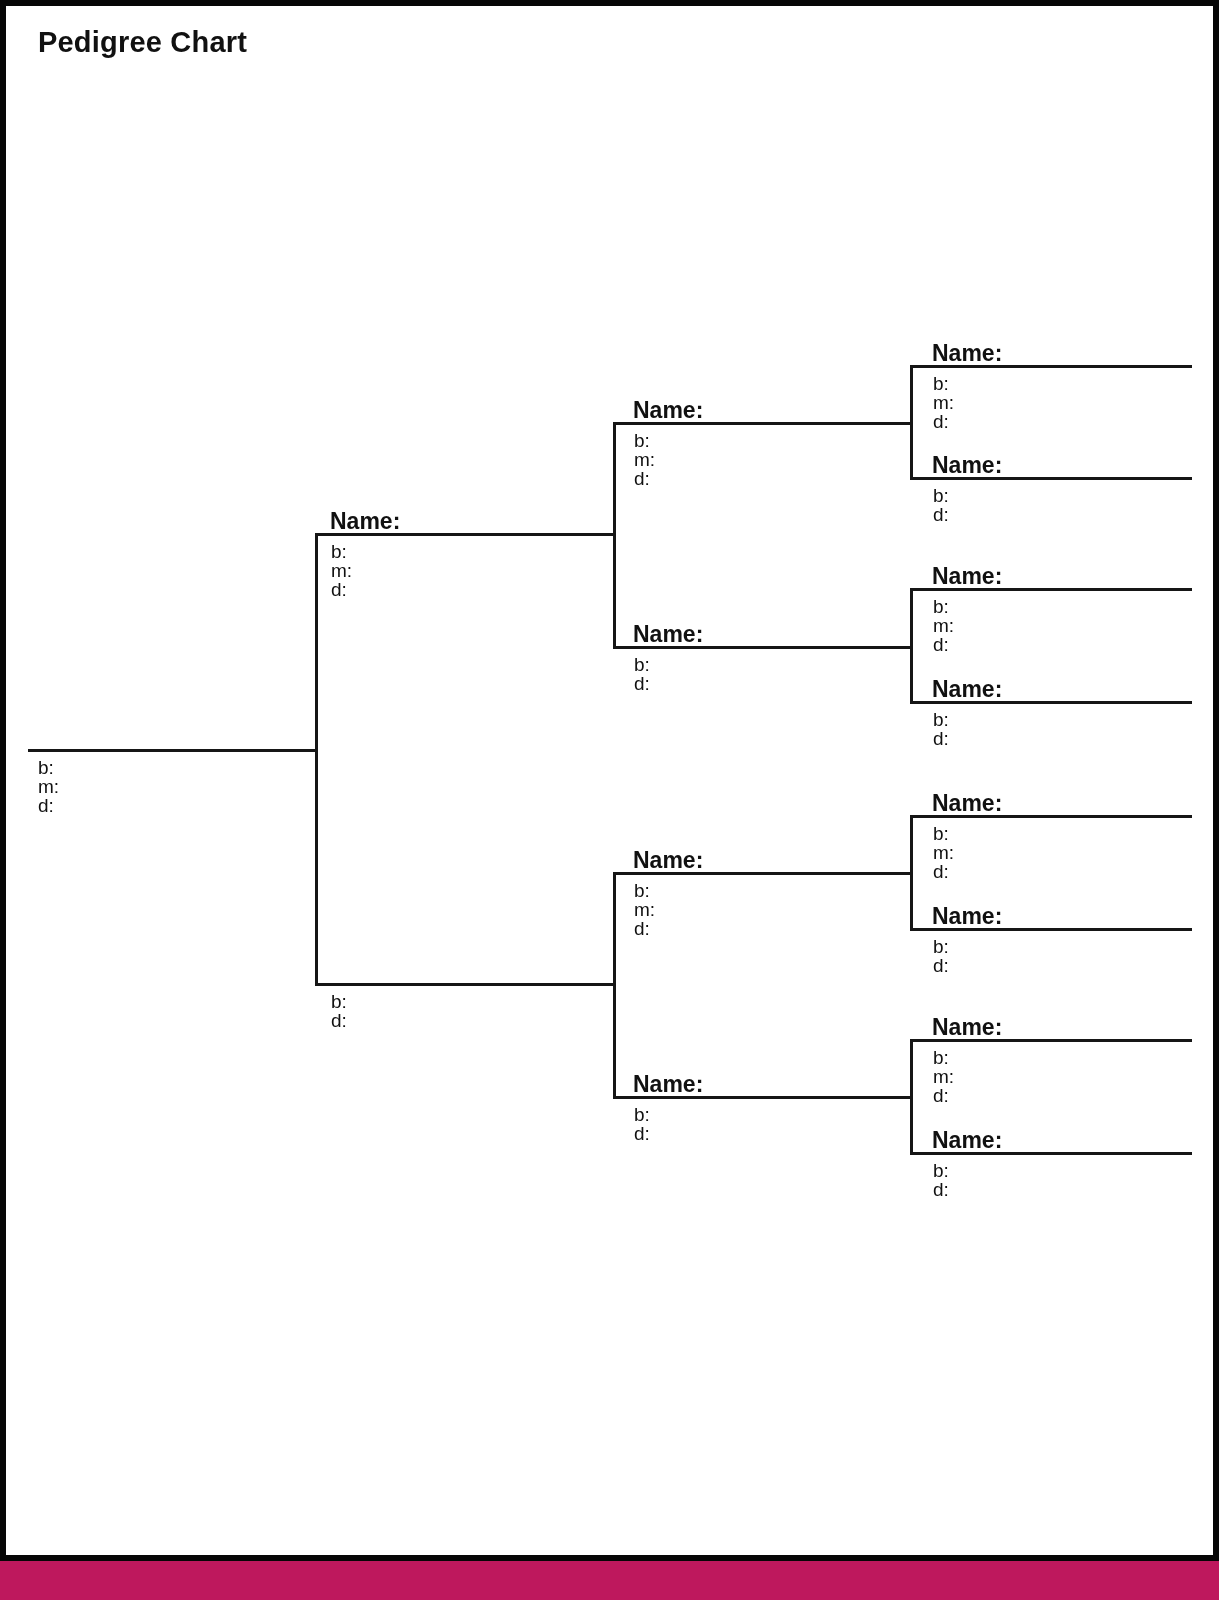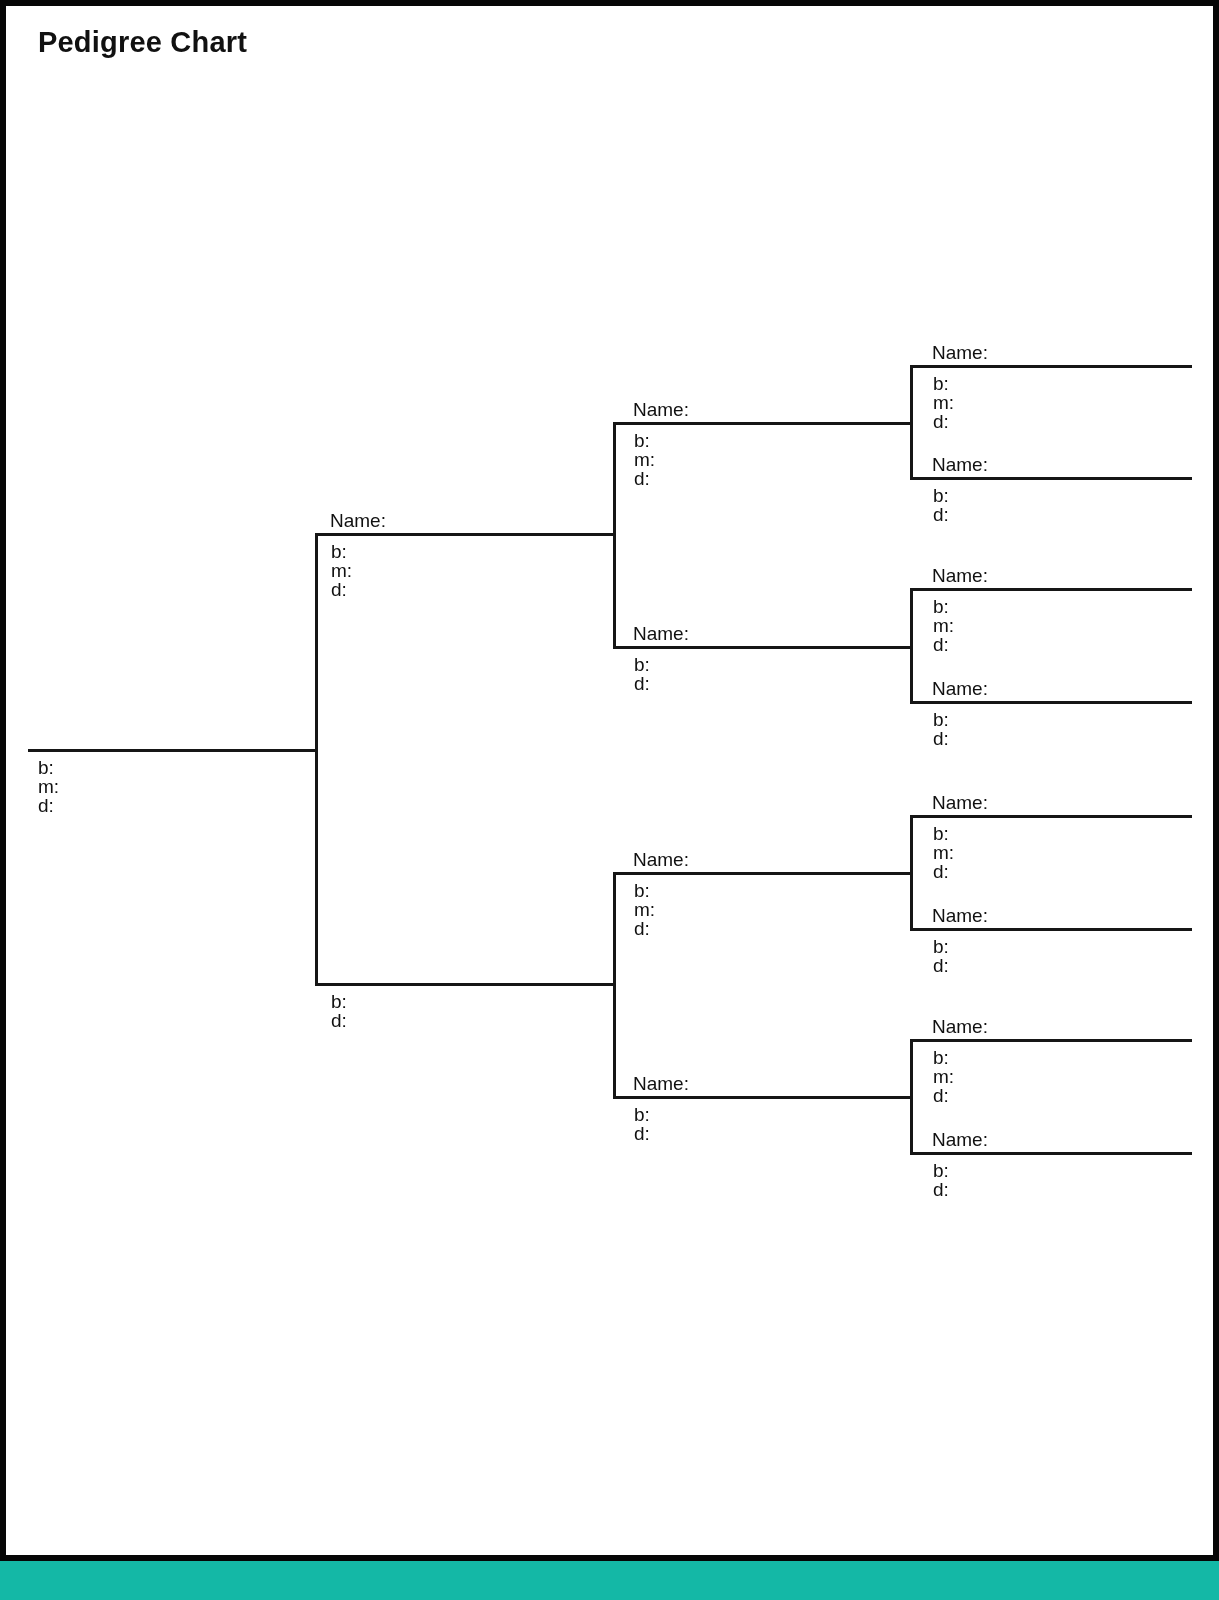"Pedigree Chart" .canvas { background: #14b8a6 -> #be185d }
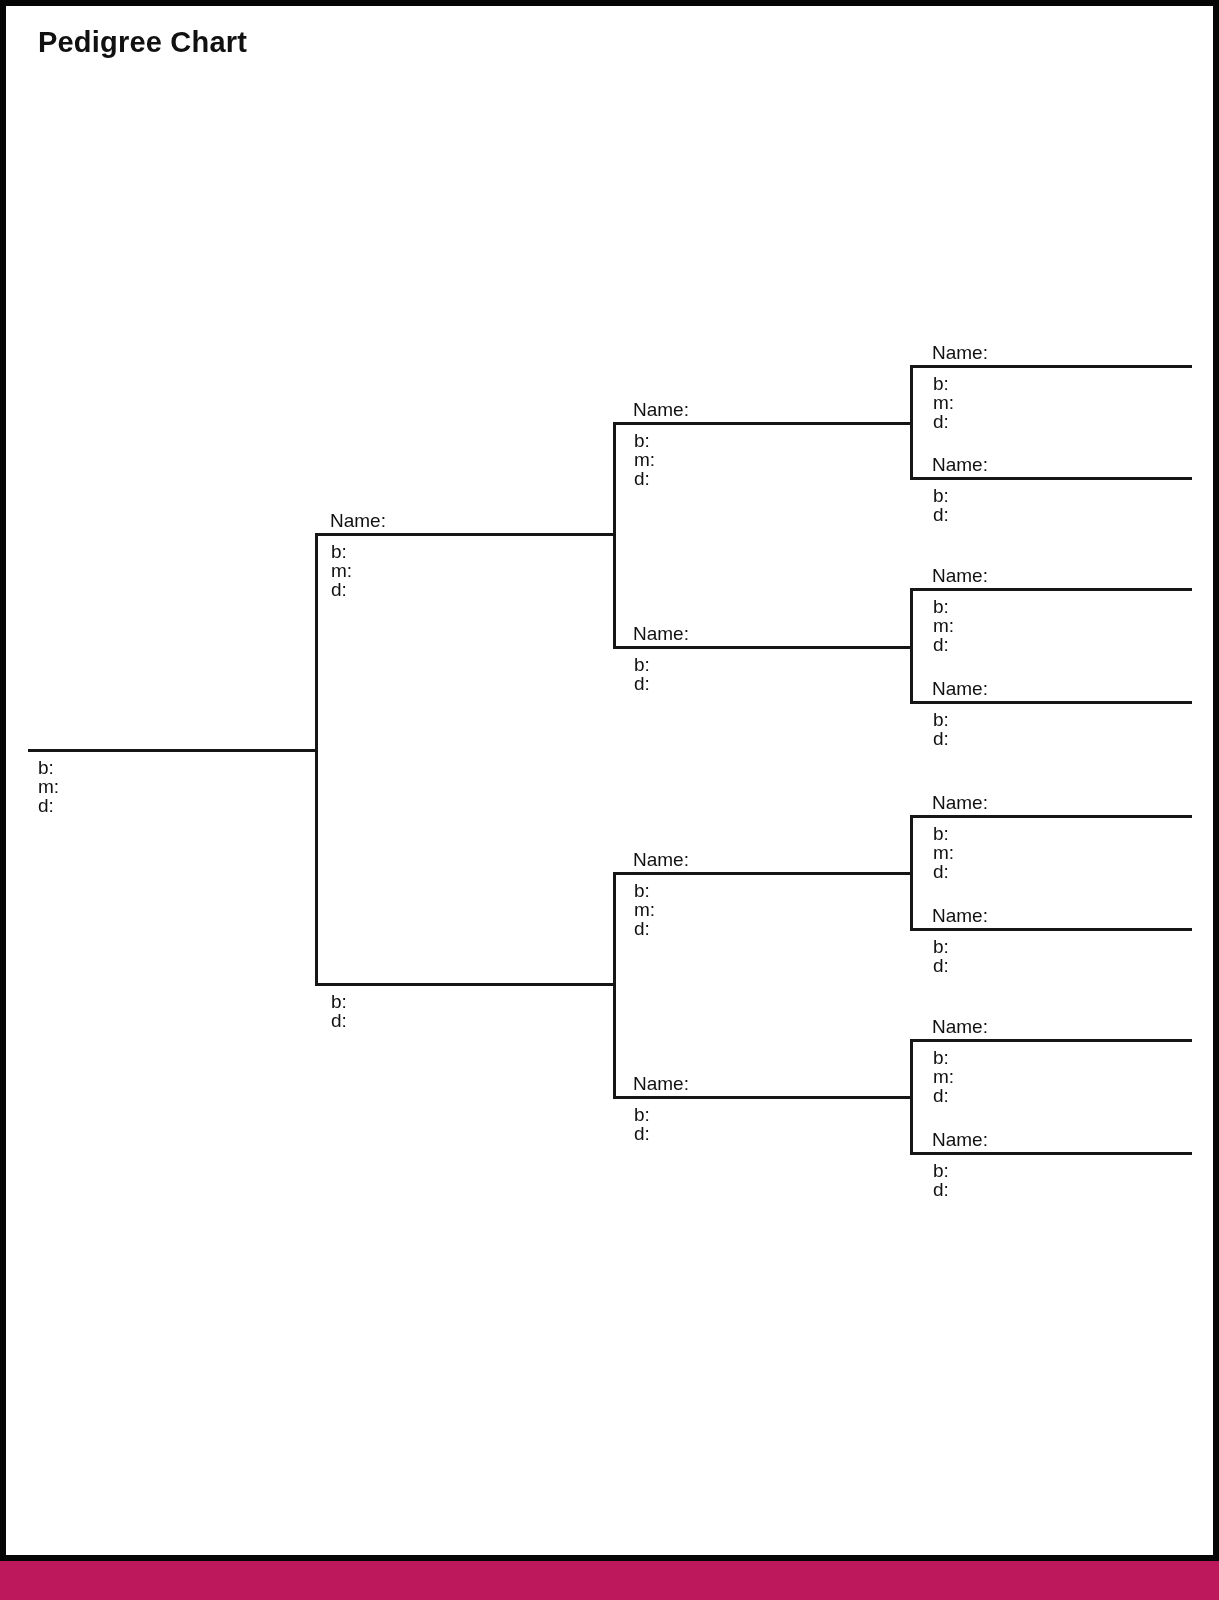"Name:" .pname { font-size: 19px -> 23px; font-weight: normal -> bold }
